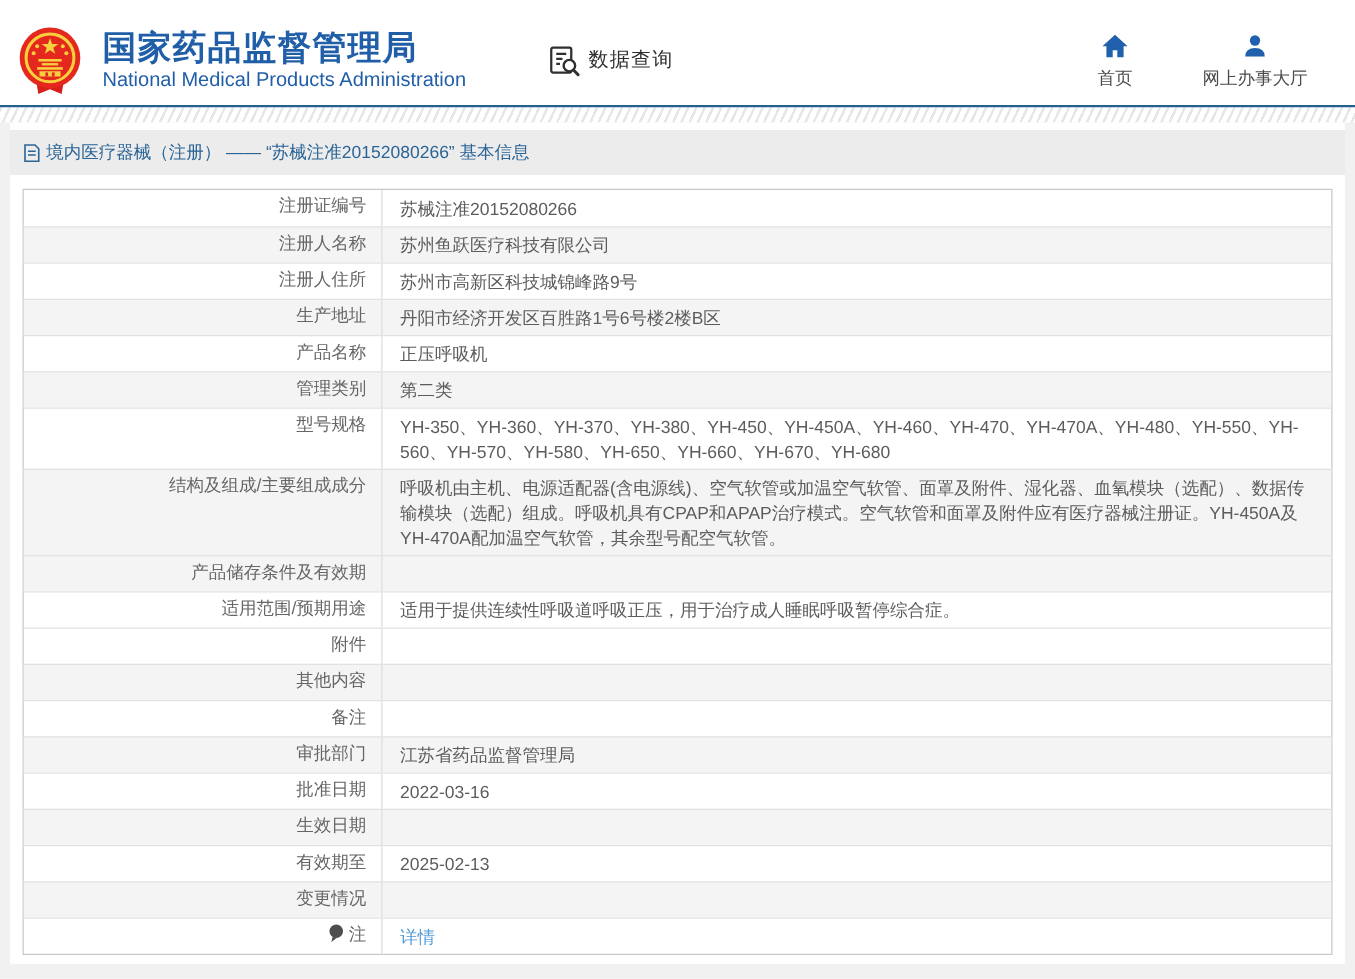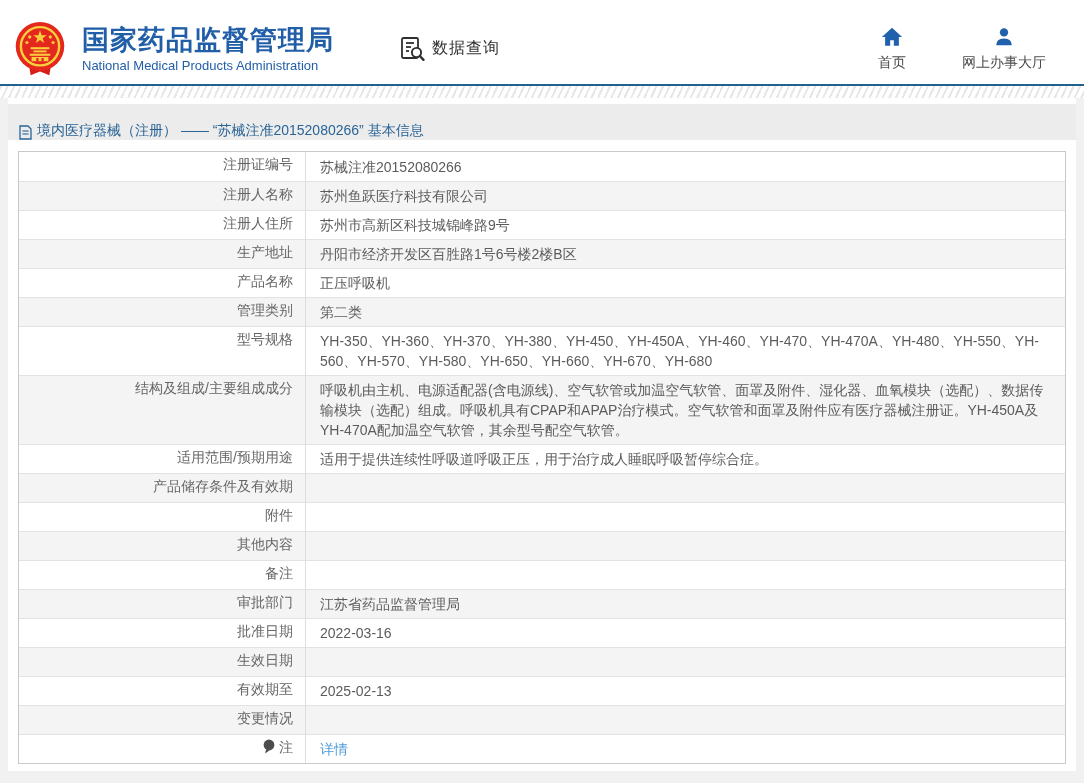"National Medical Products Administration" .site-subtitle { font-size: 13px -> 16px }
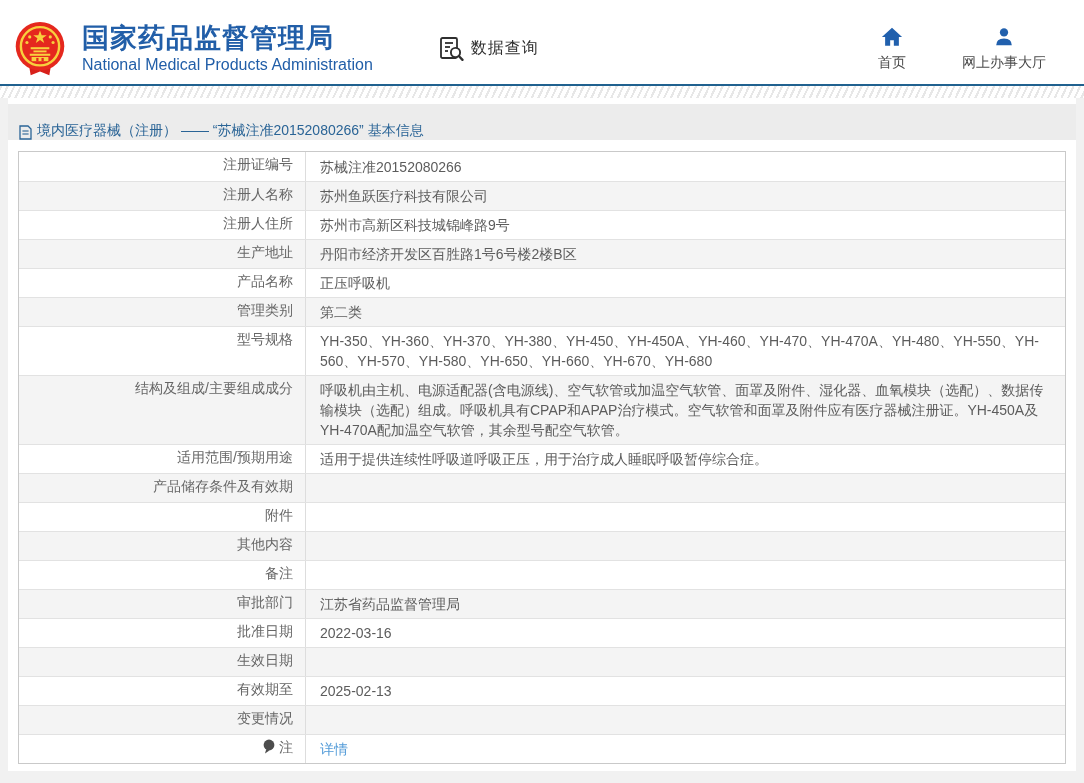"境内医疗器械（注册） —— “苏械注准20152080266” 基本信息" .breadcrumb-bar { align-items: flex-end -> center }
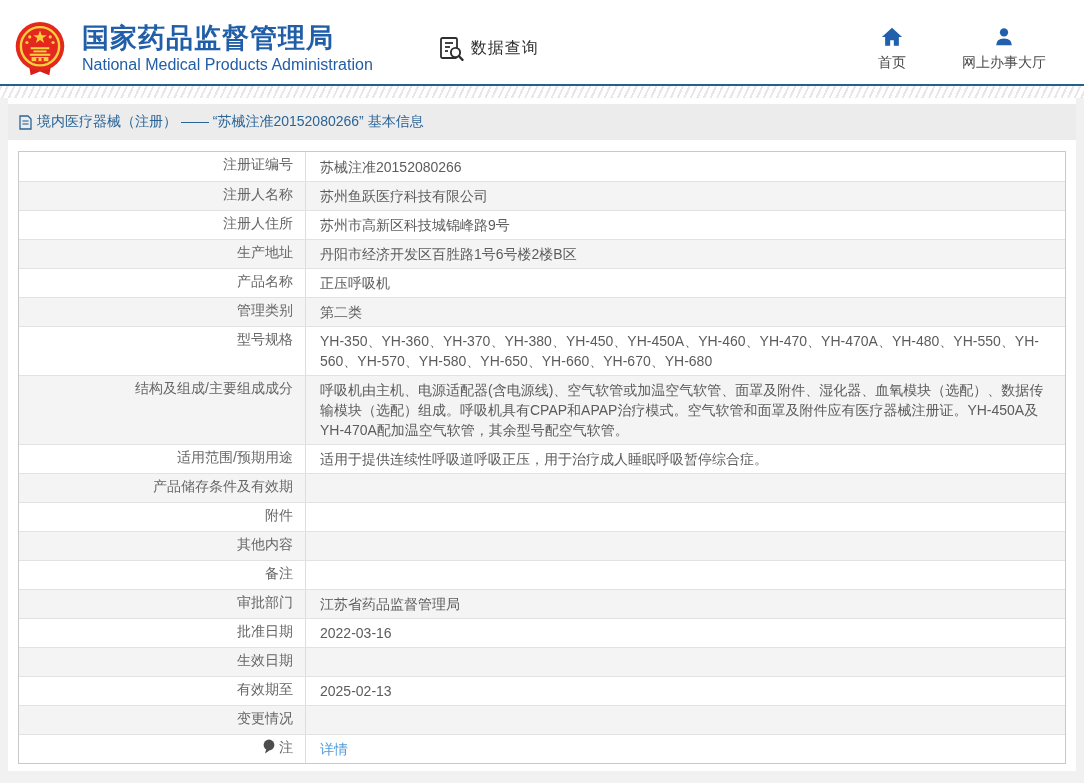"适用范围/预期用途" div.t-row { order: before "产品储存条件及有效期" -> after "产品储存条件及有效期" }
